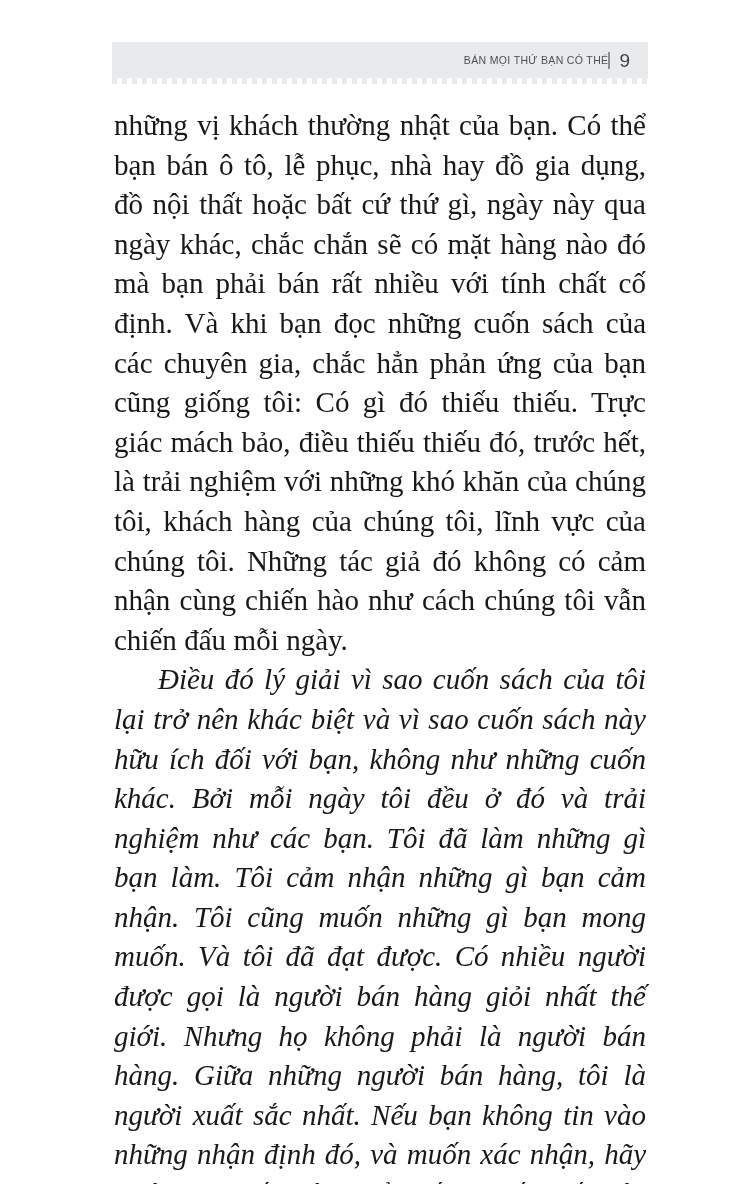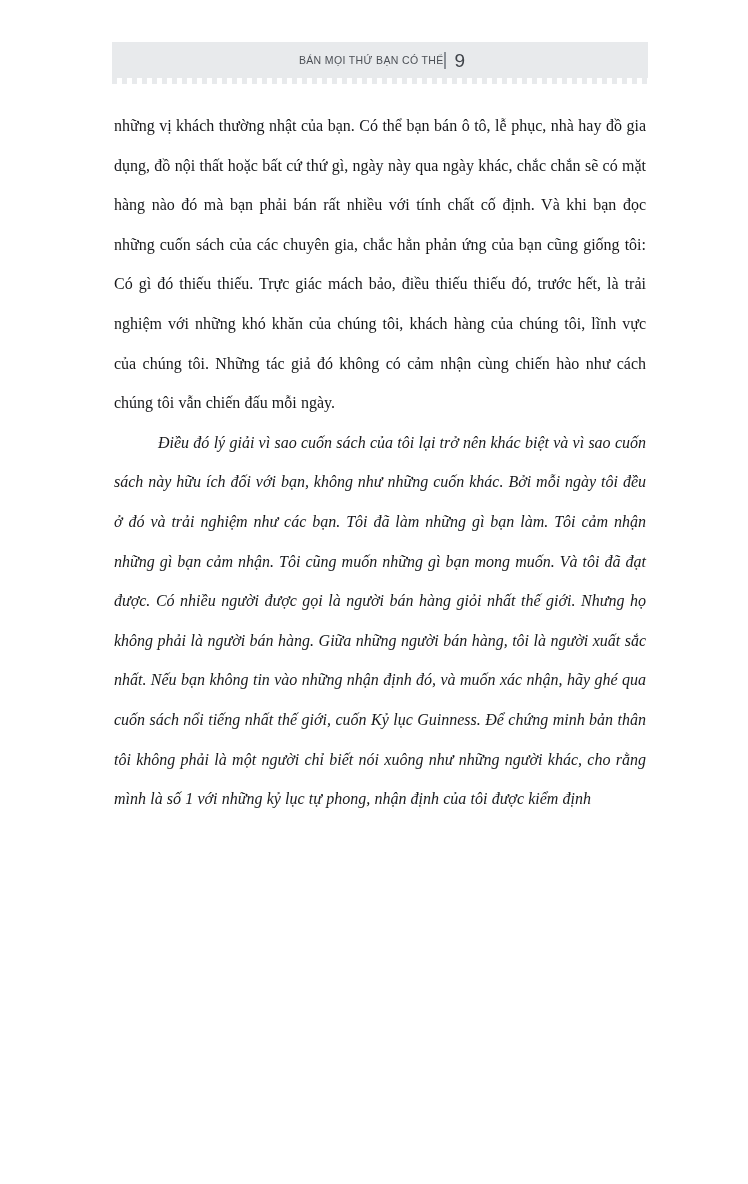"BÁN MỌI THỨ BẠN CÓ" .running-header { justify-content: center -> flex-end }
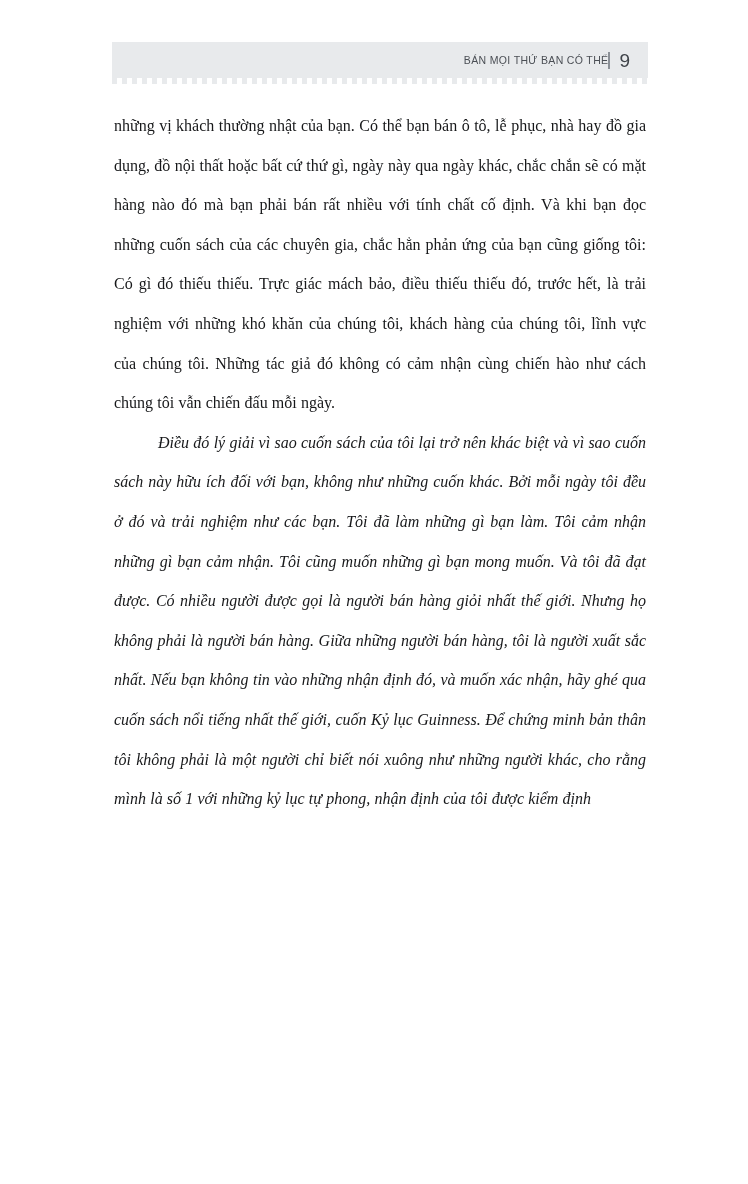"những vị khách thường nhật" .body-paragraph { font-size: 16px -> 29px }
